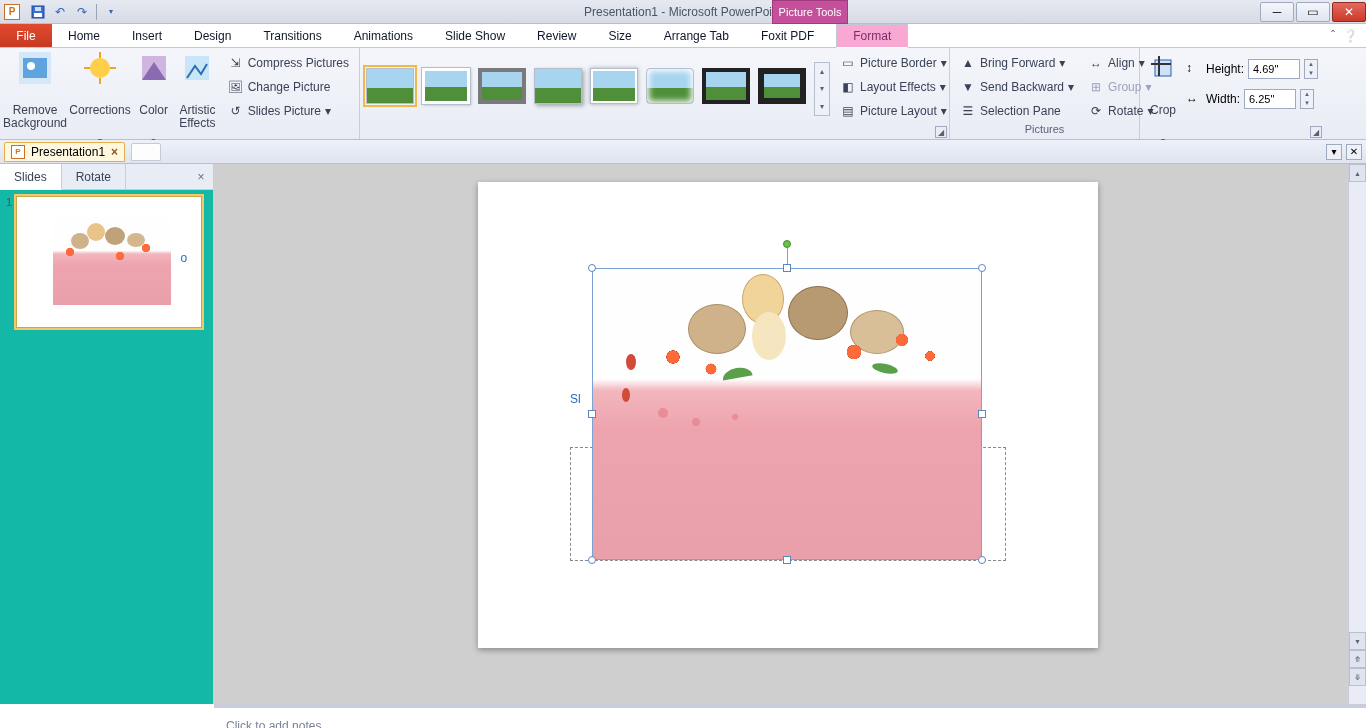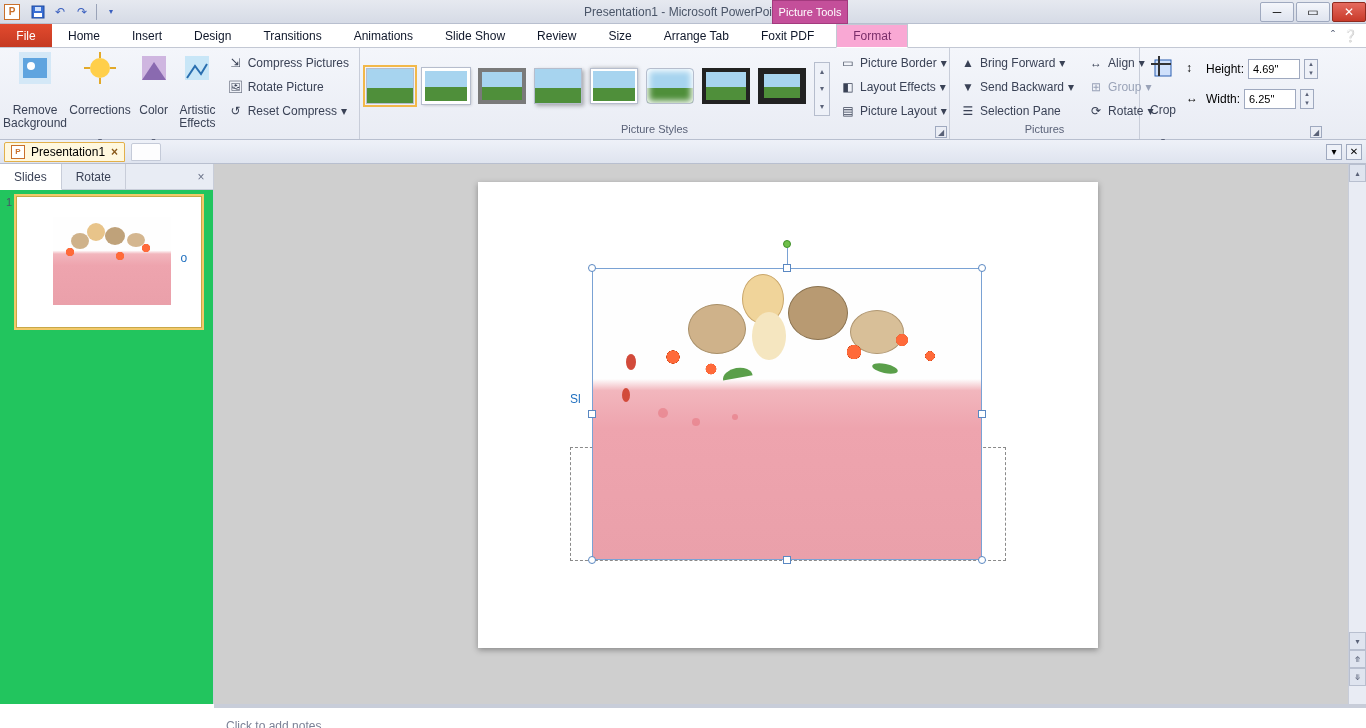"Rotate Picture" span { text: Rotate -> Change }
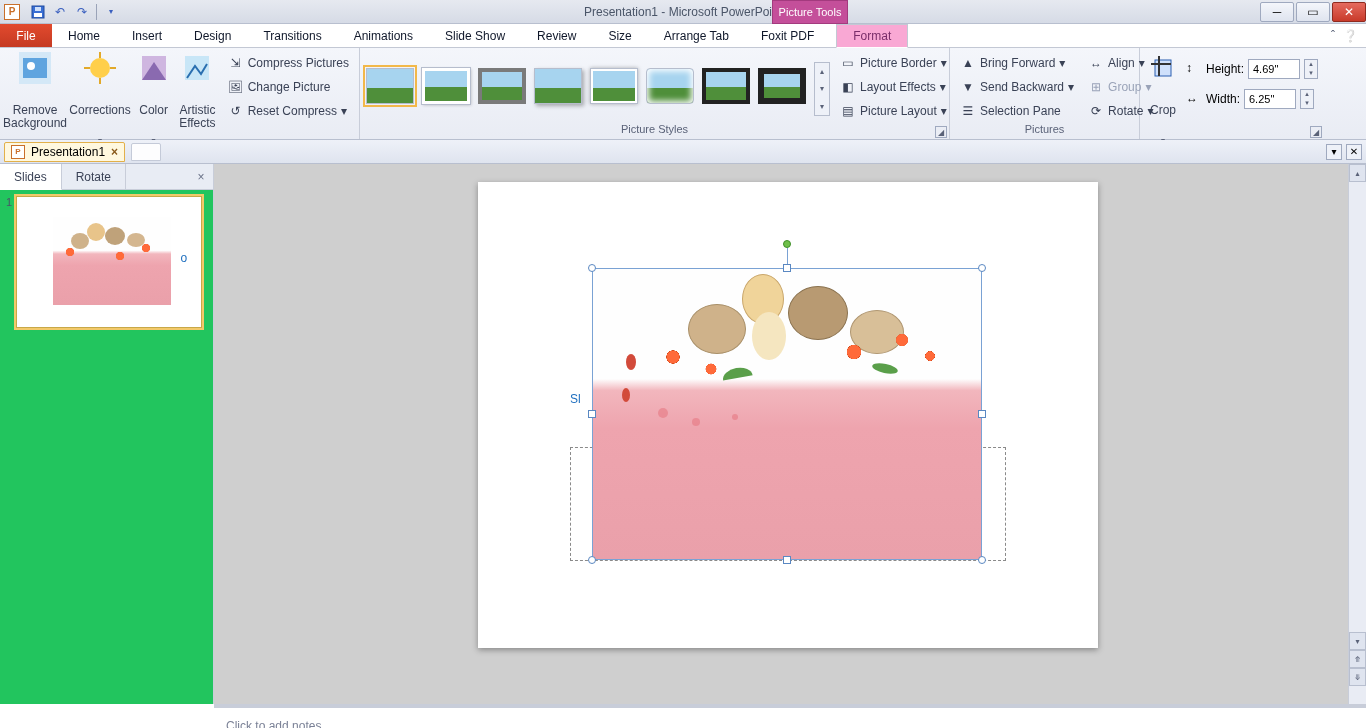"Reset Compress" span { text: Reset Compress -> Slides Picture }
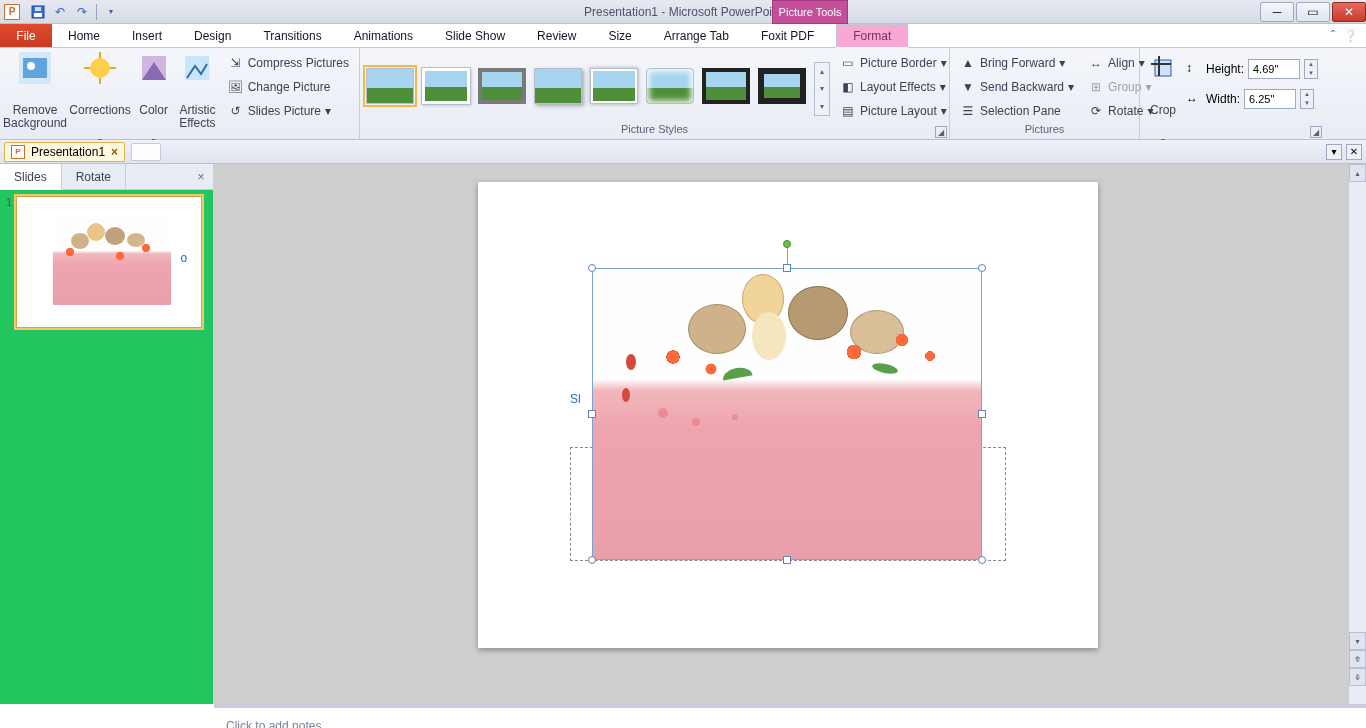"Picture Styles" div.group-label { html: <div>Picture Styles</div> -> none }
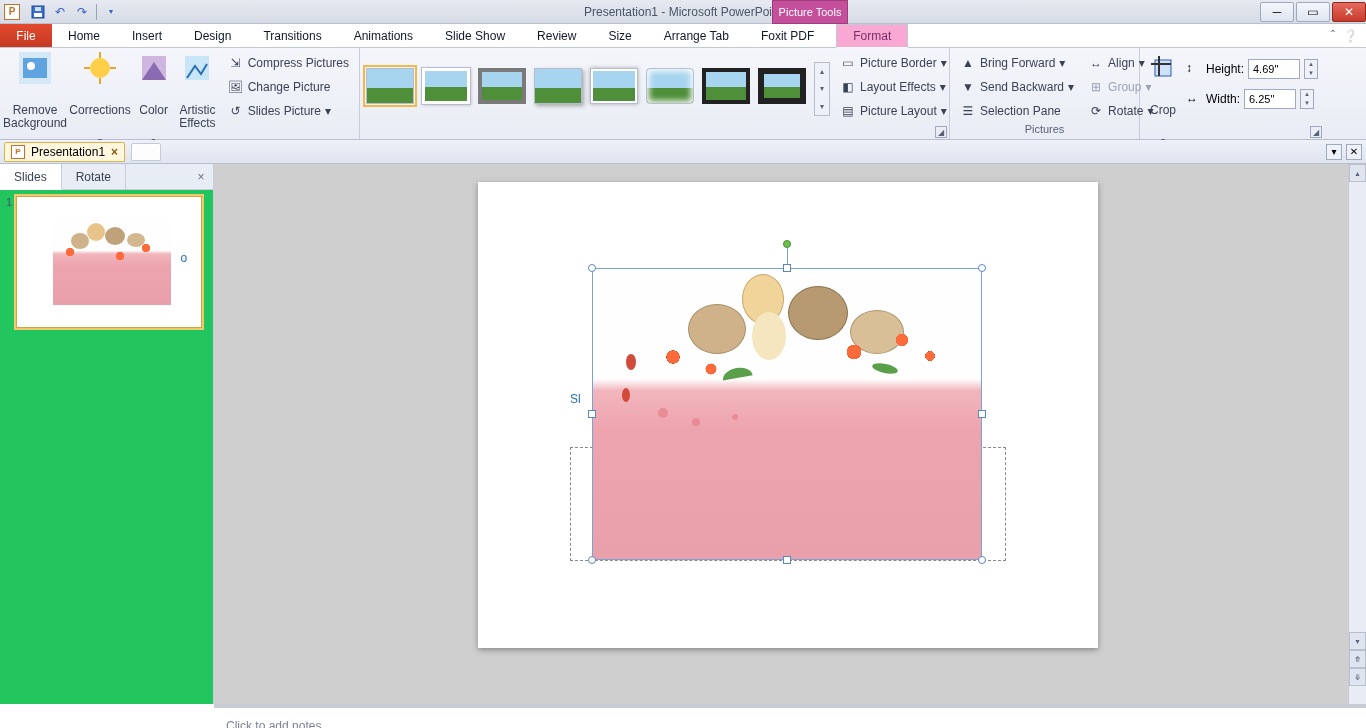"Slides" .sidepanel { background: #22c55e -> #14b8a6 }
